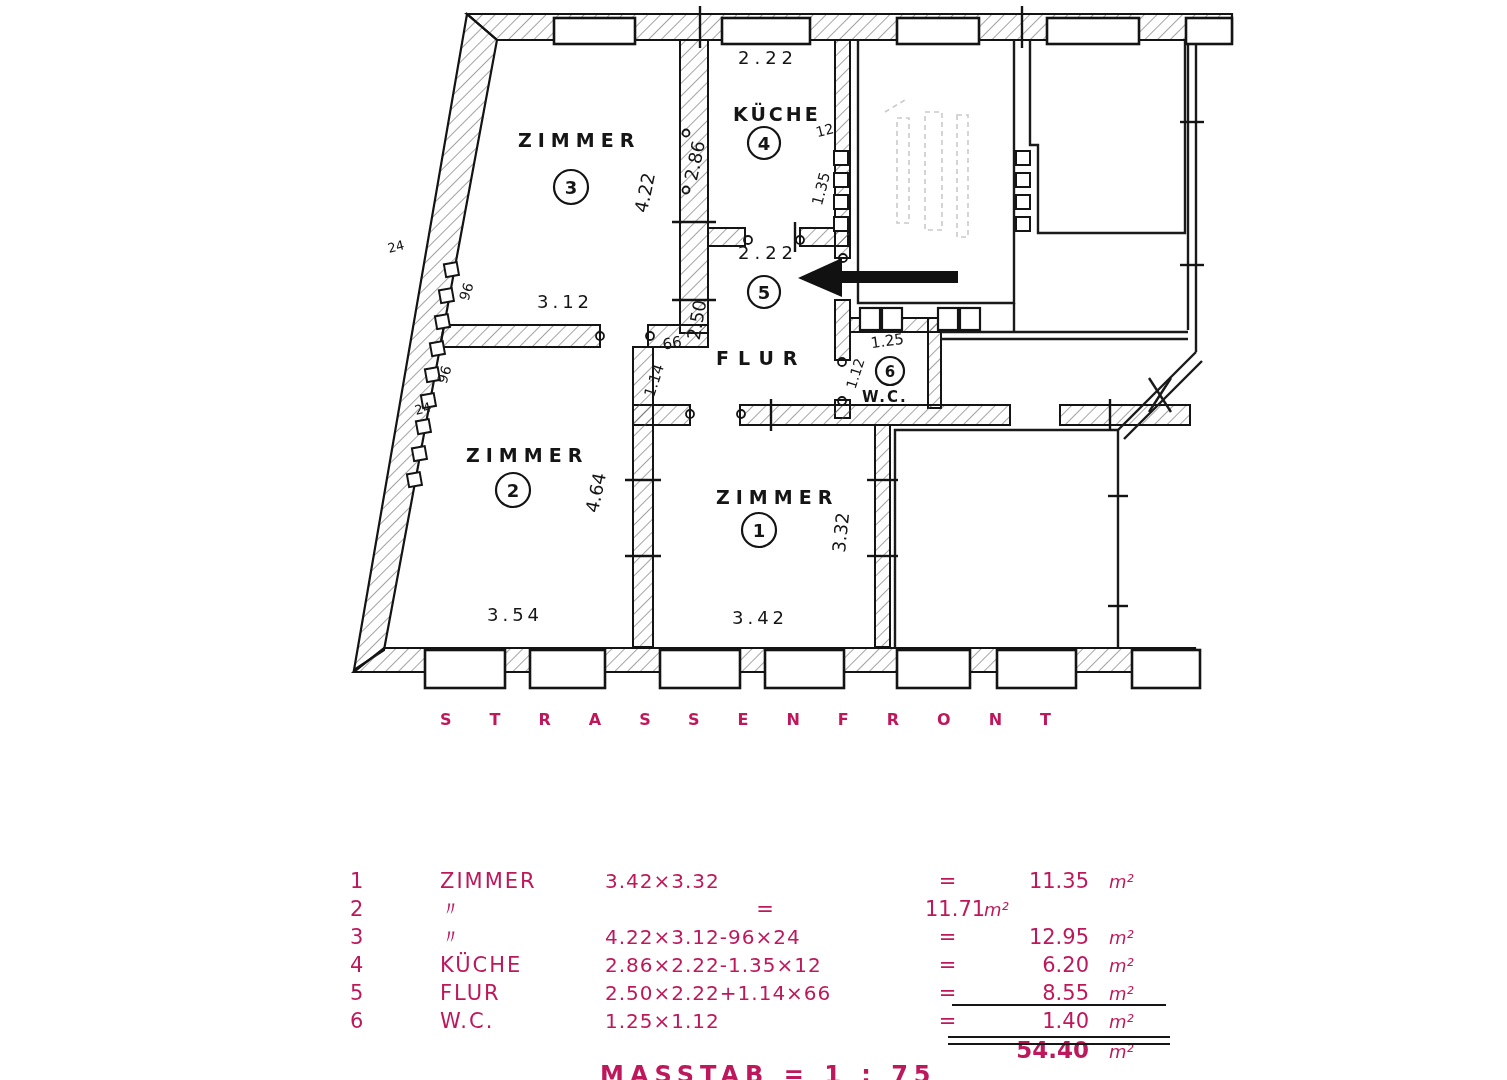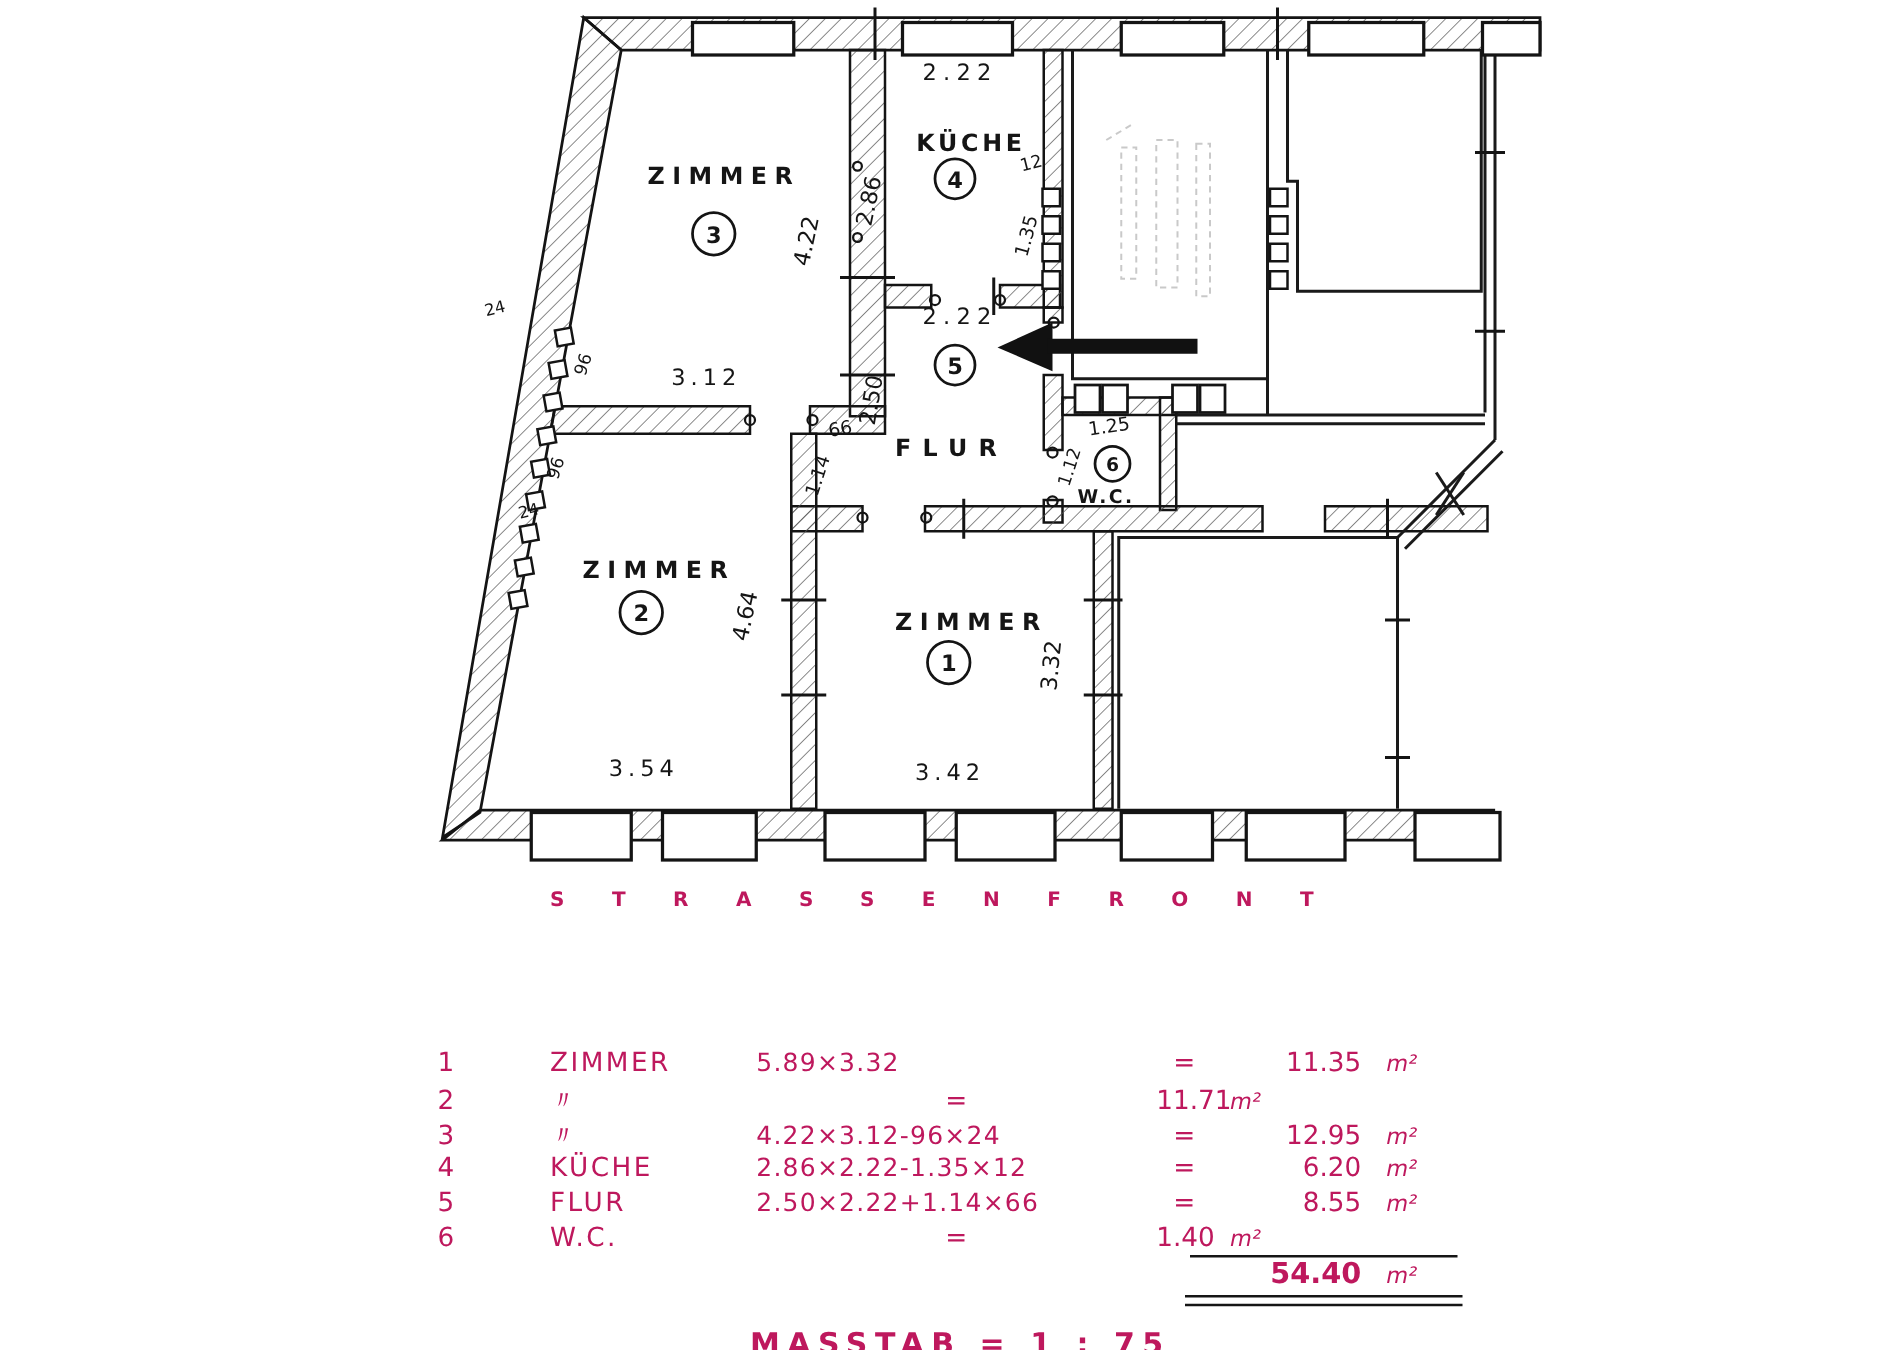"5.89×3.32" span.c-form { text: 5.89 -> 3.42 }
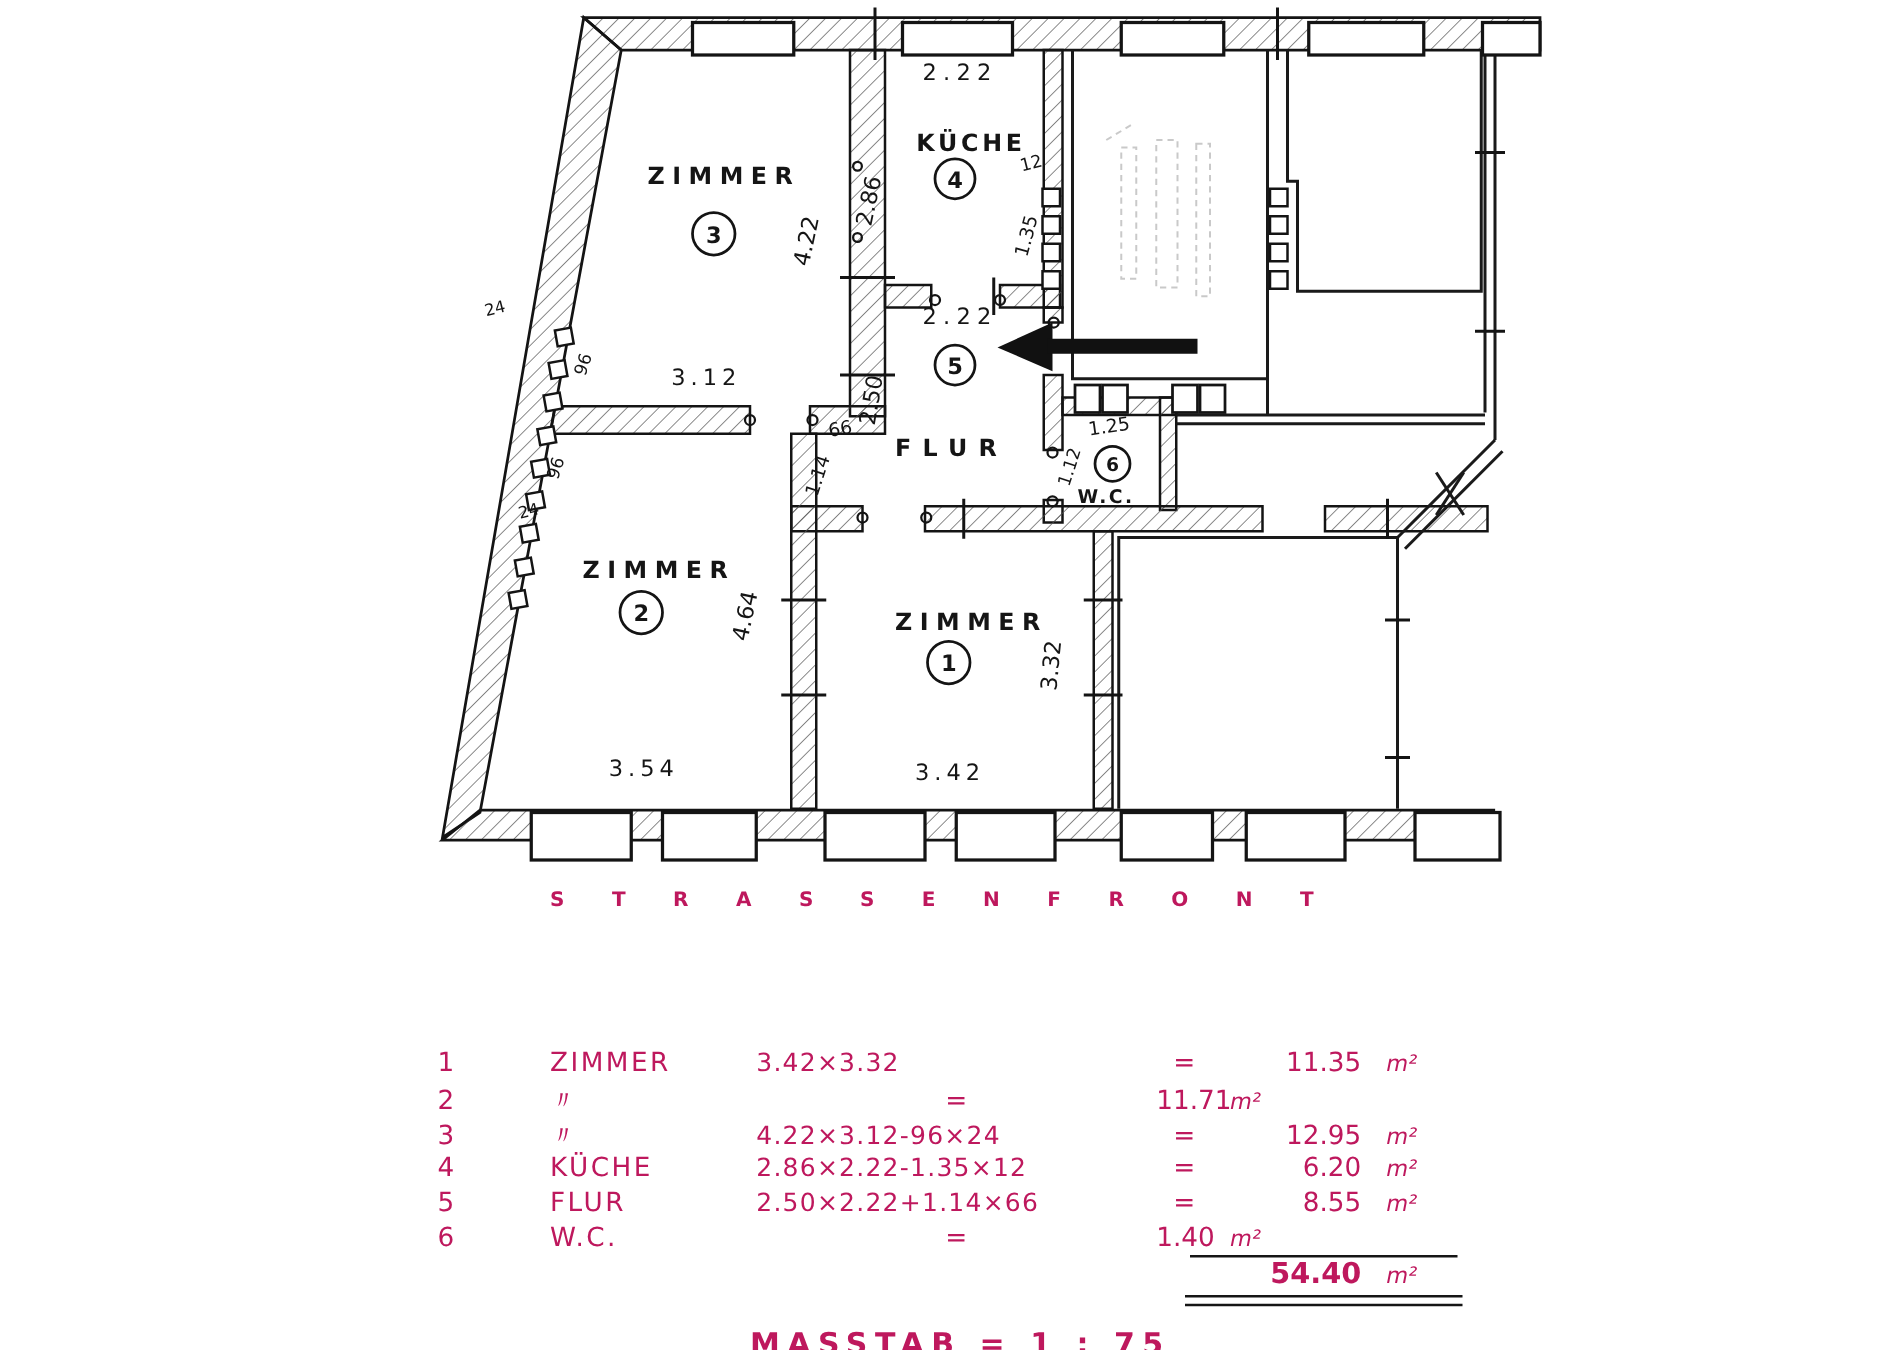"11.35" .trow .c-val { margin-top: none -> 31px }
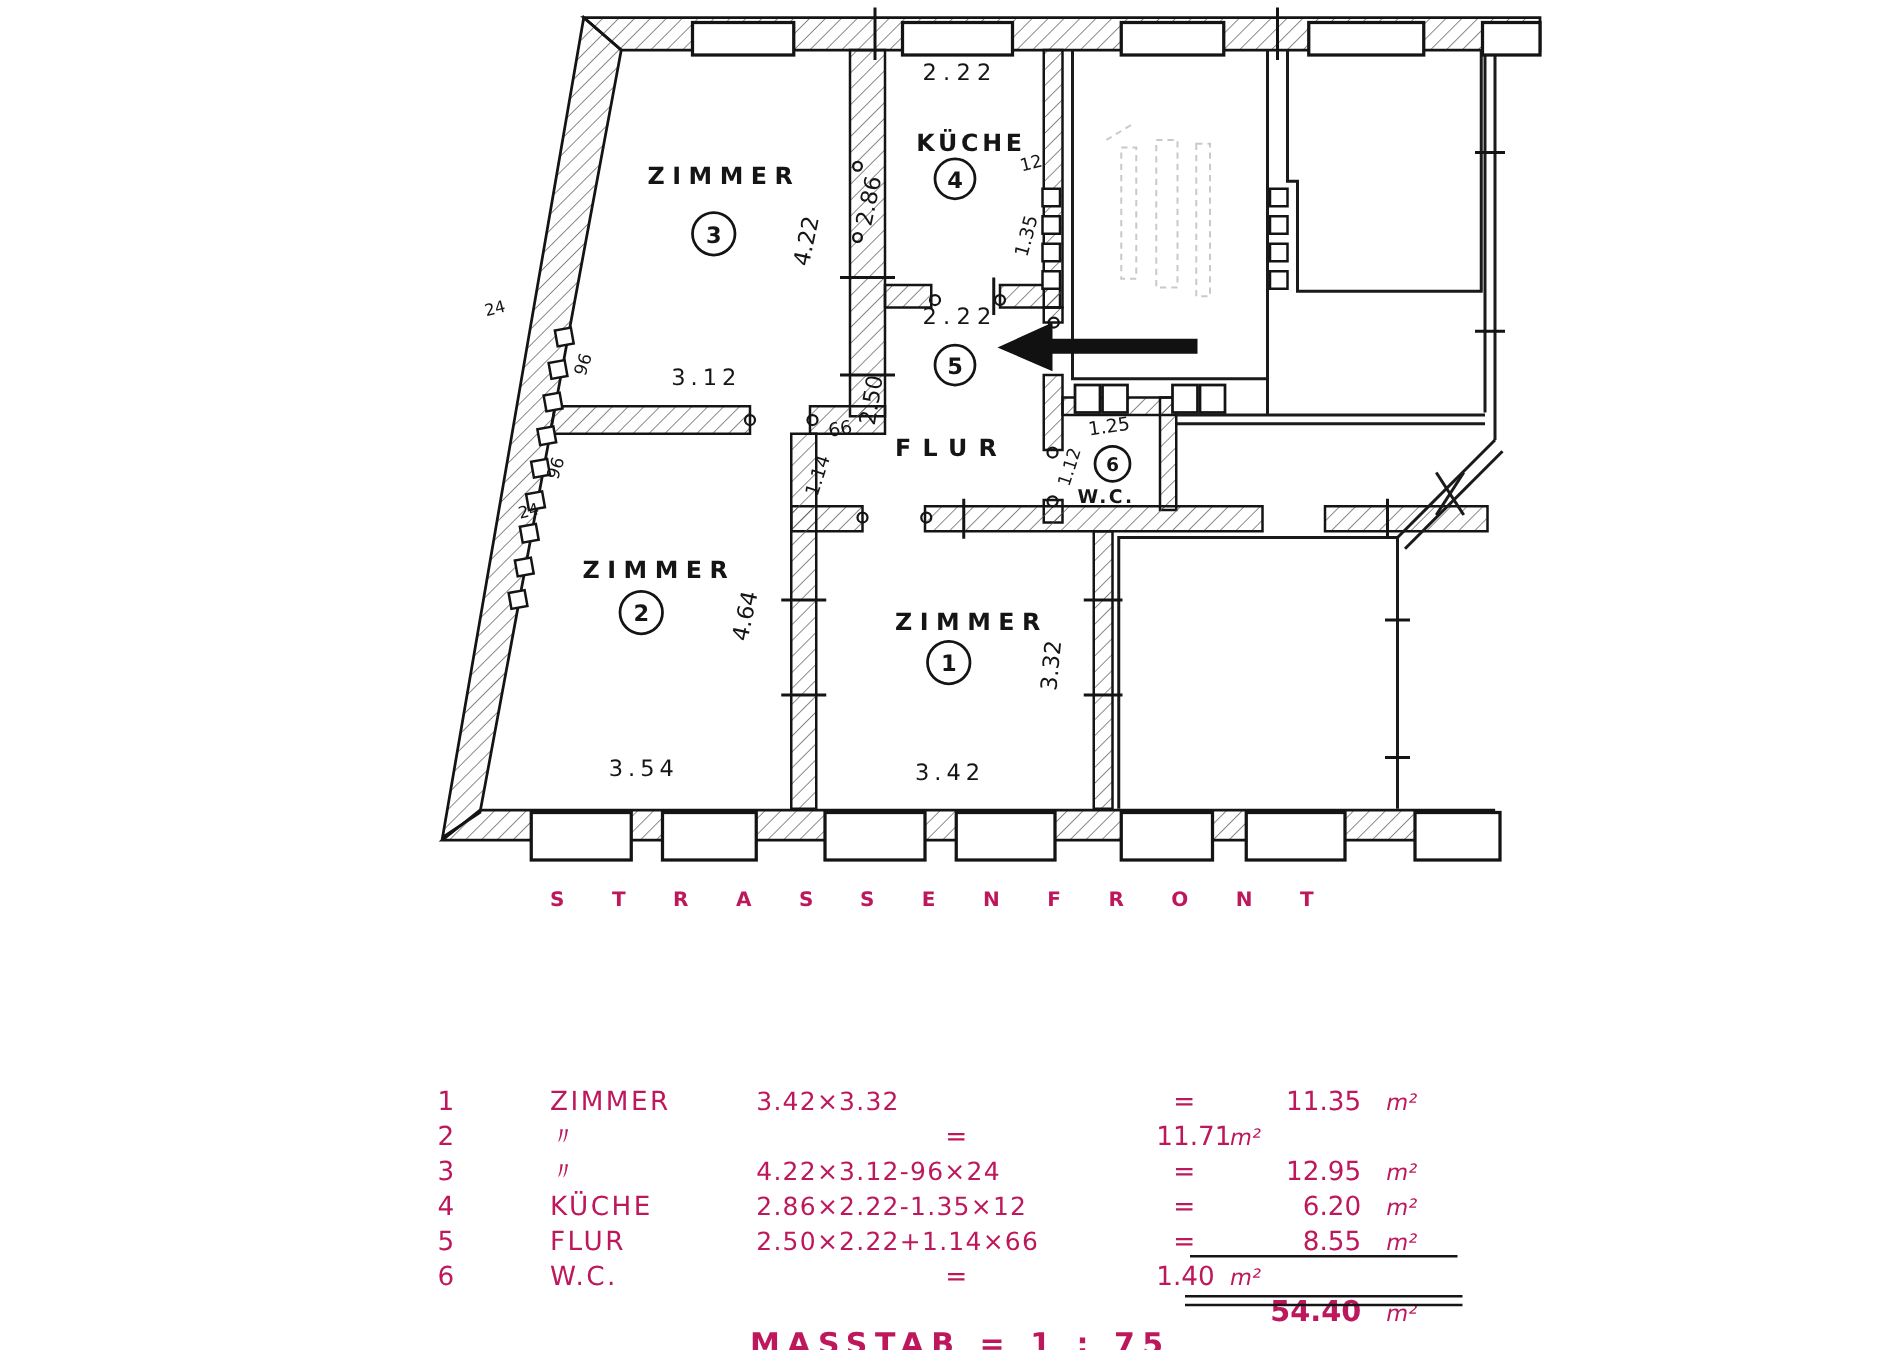"1.25×1.12" span.c-form { html: none -> <span>1.25×1.12</span> }
